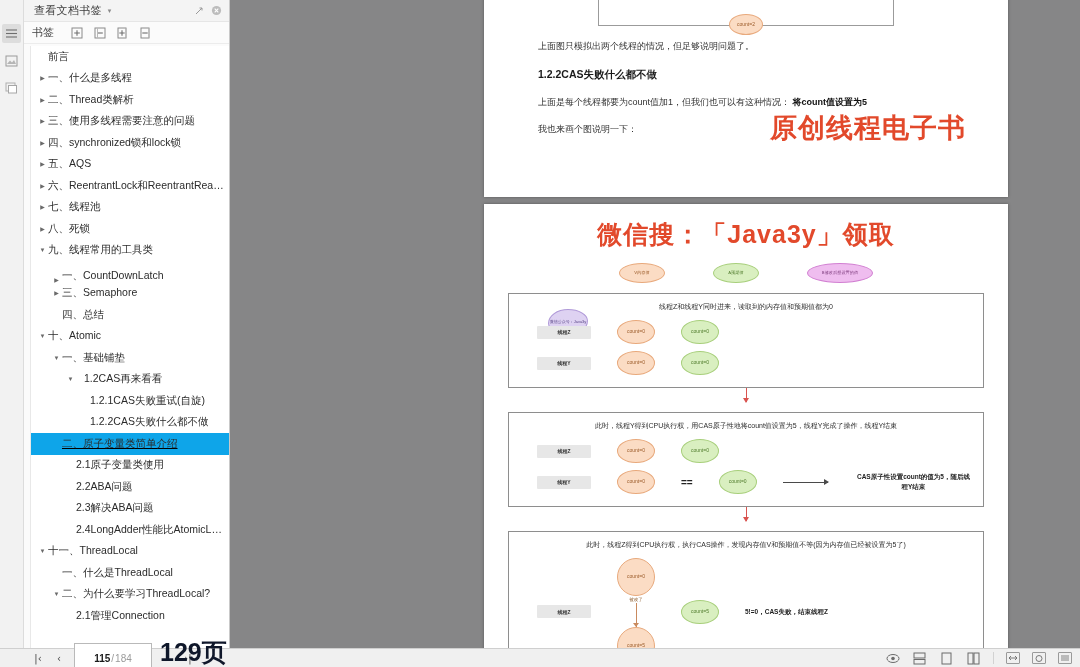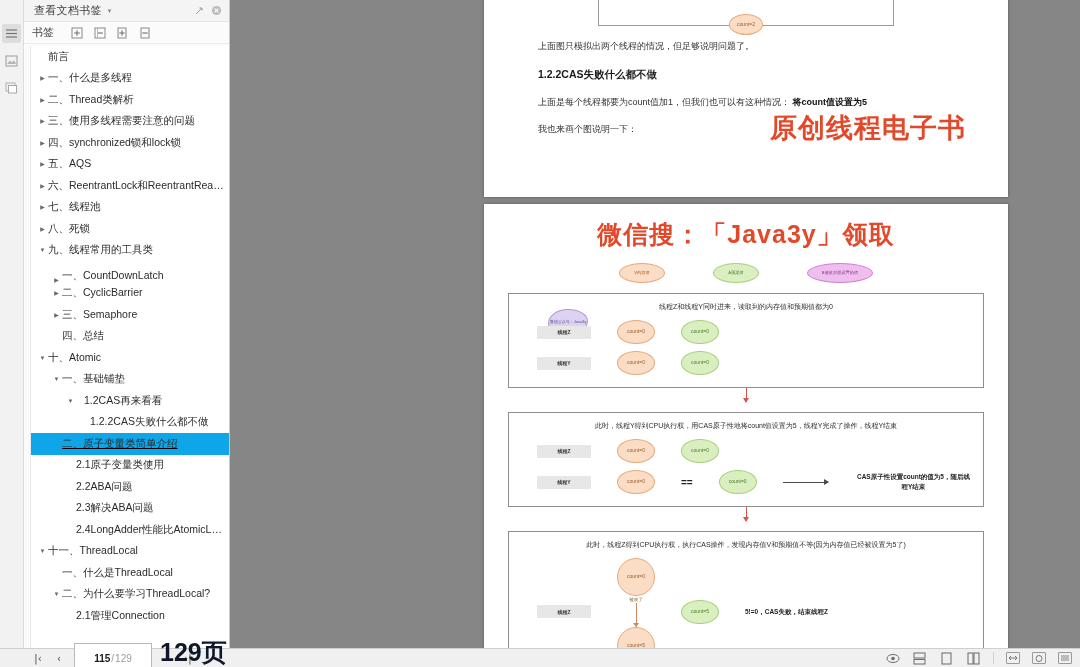"二、CyclicBarrier" div.bm-row { html: <div> <span>▶</span> <span>二、CyclicBarrier</span> </div> -> none }
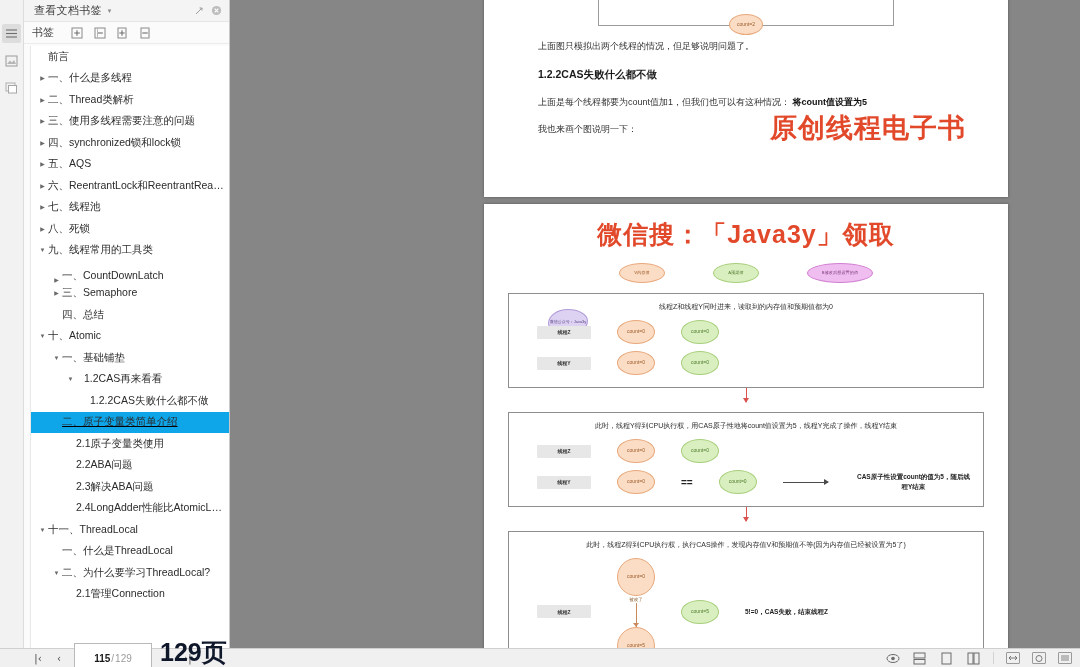"1.2.1CAS失败重试(自旋)" div.bm-row { html: none -> <div> <span></span> <span>1.2.1CAS失败重试(自旋)</span> </div> }
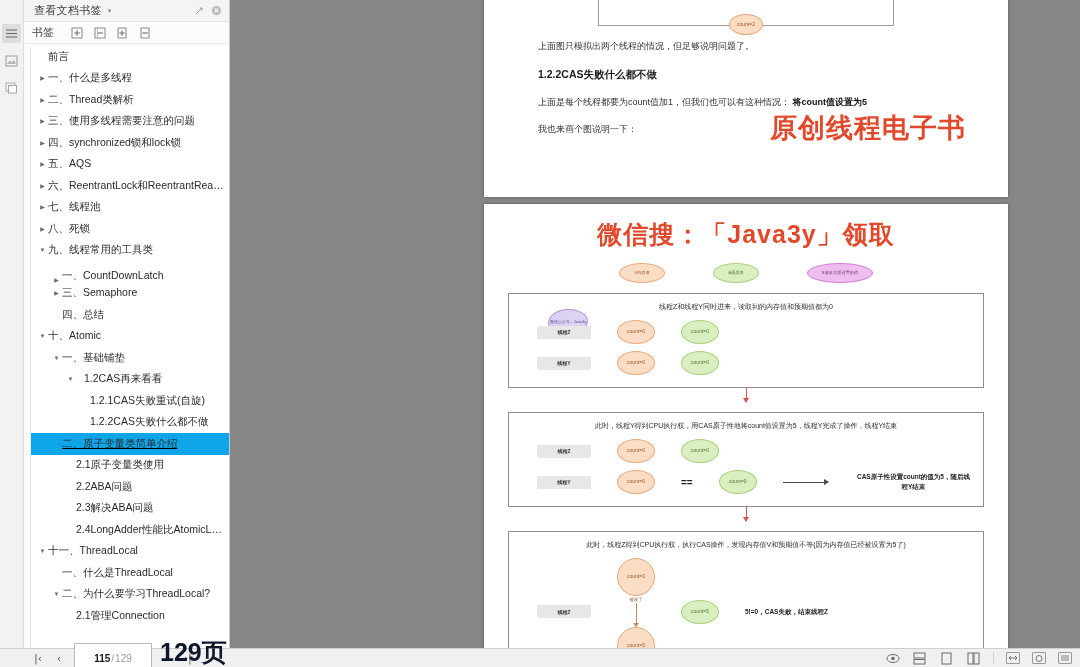"129" span.tot { text: 129 -> 184 }
